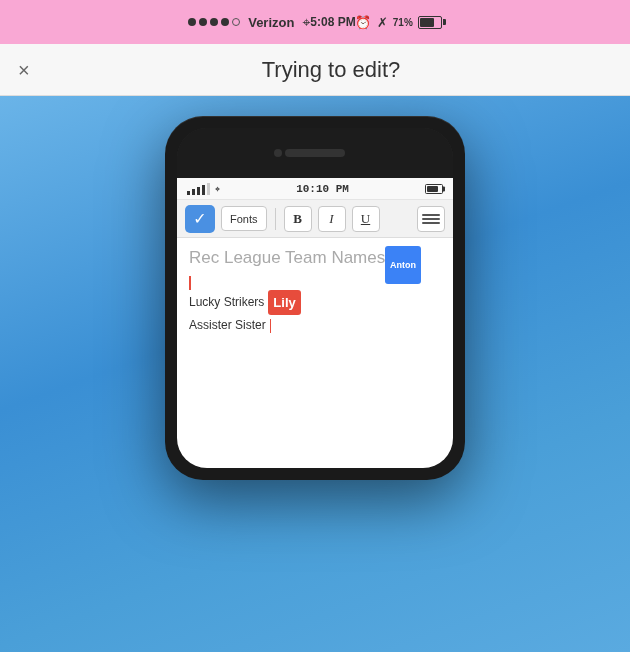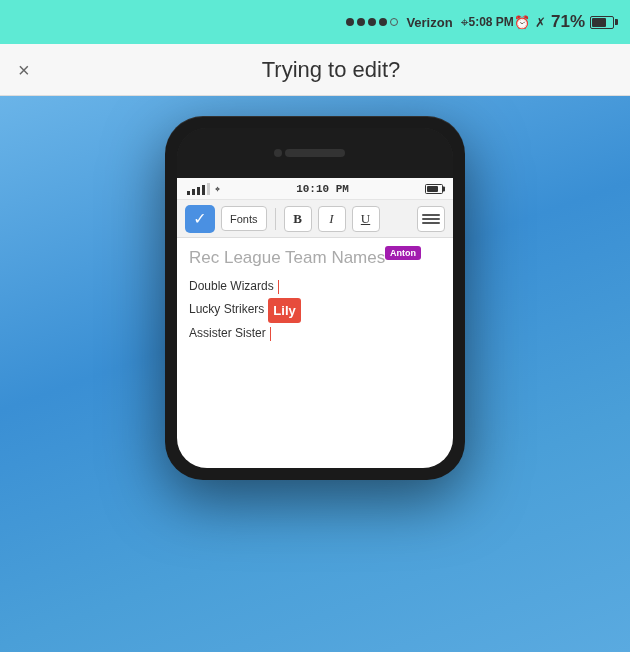"Verizon" .status-bar { background: #5eead4 -> #f9a8d4; justify-content: flex-end -> center }
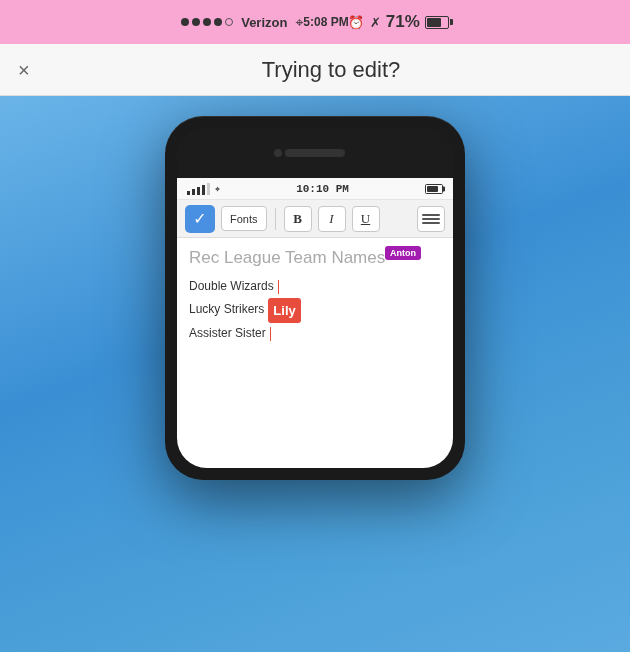"71%" .battery-pct { font-size: 17px -> 10px }
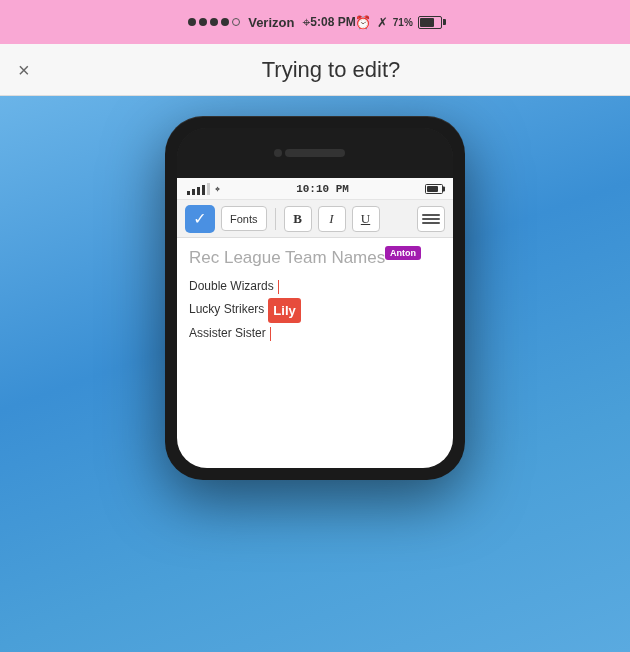"Anton" .cursor-label-anton { background: #a21caf -> #3b82f6; padding: 2px 5px -> 14px 5px }
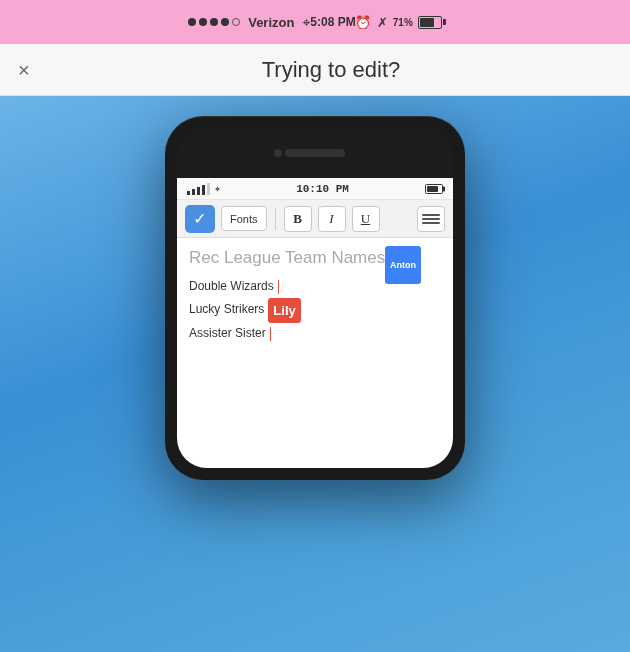"Double Wizards" span { html: <span>Double Wizards</span> -> none }
